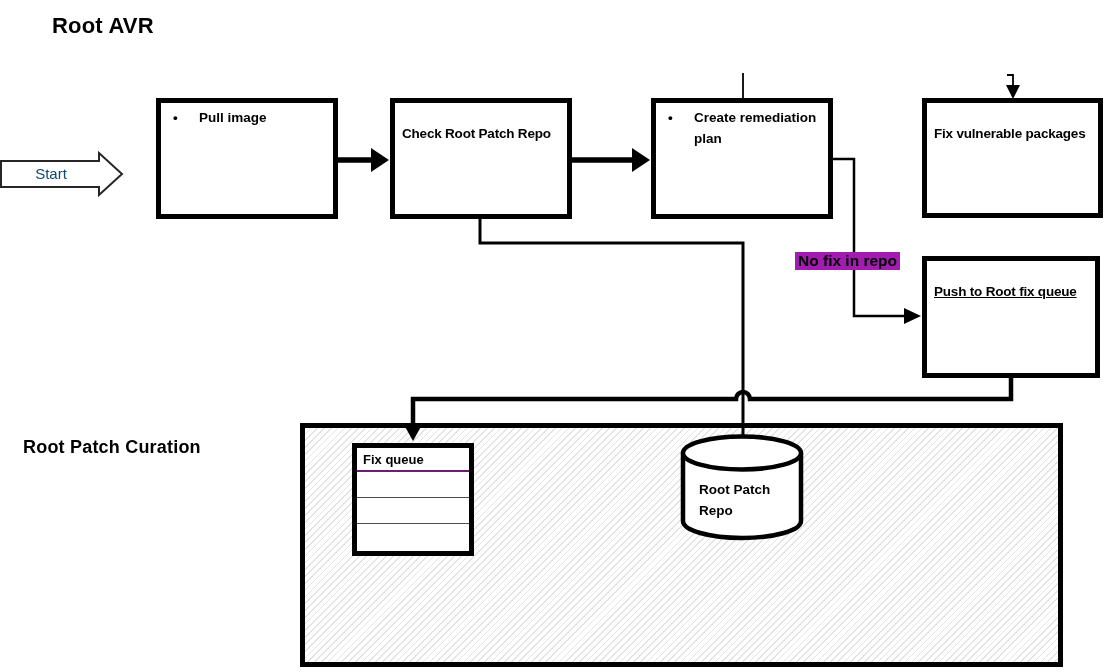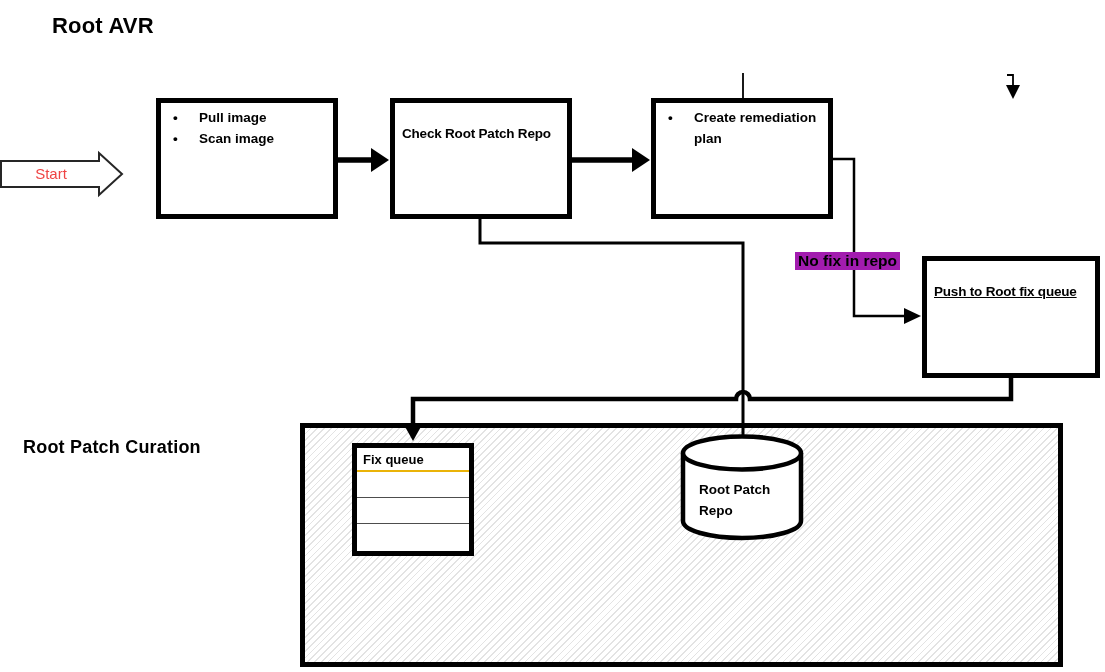"Scan image" div.bullet-row { html: <div> <span>Scan image</span> </div> -> none }
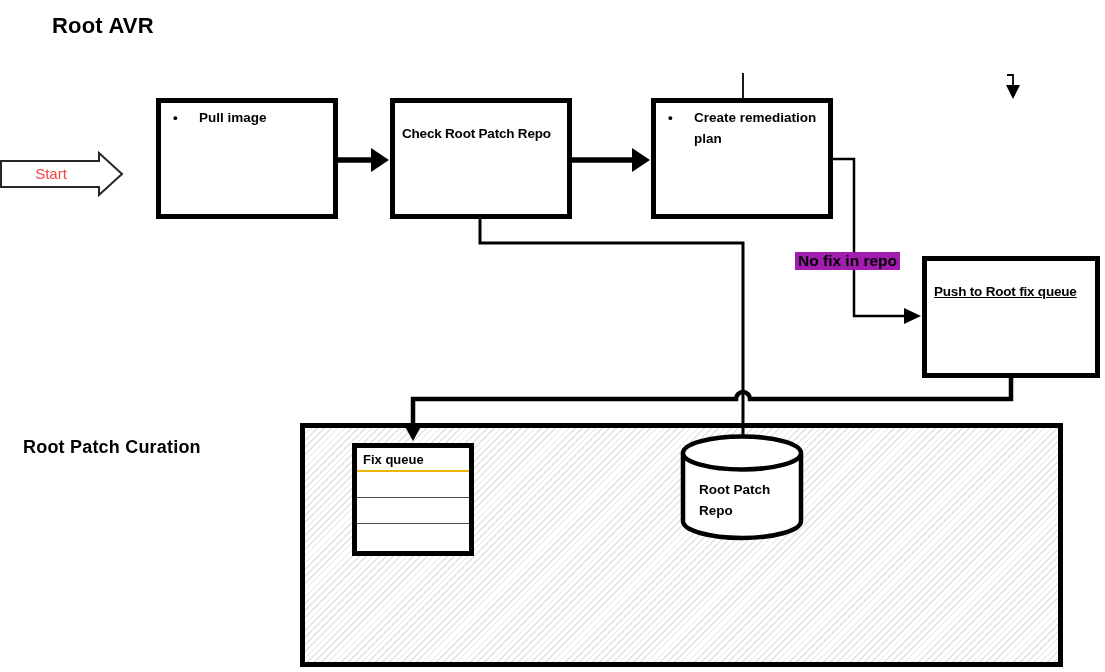"Fix vulnerable packages" div.node { html: none -> <div> <div>Fix vulnerable packages</div> </div> }
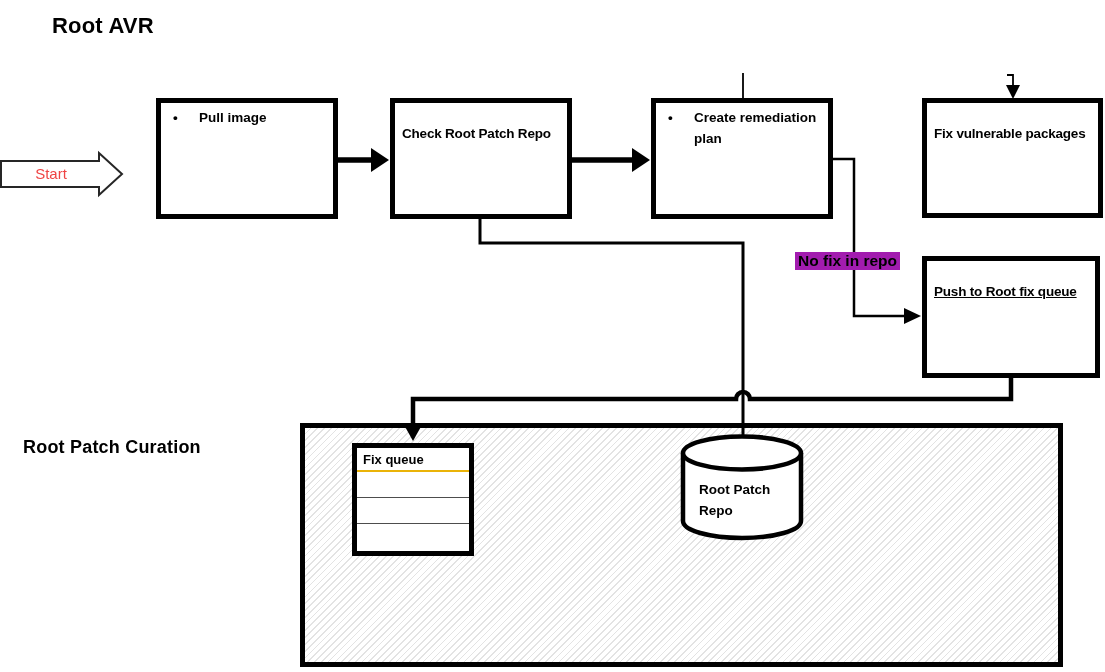"Start" #start-label { color: #ef4444 -> #0c4a6e }
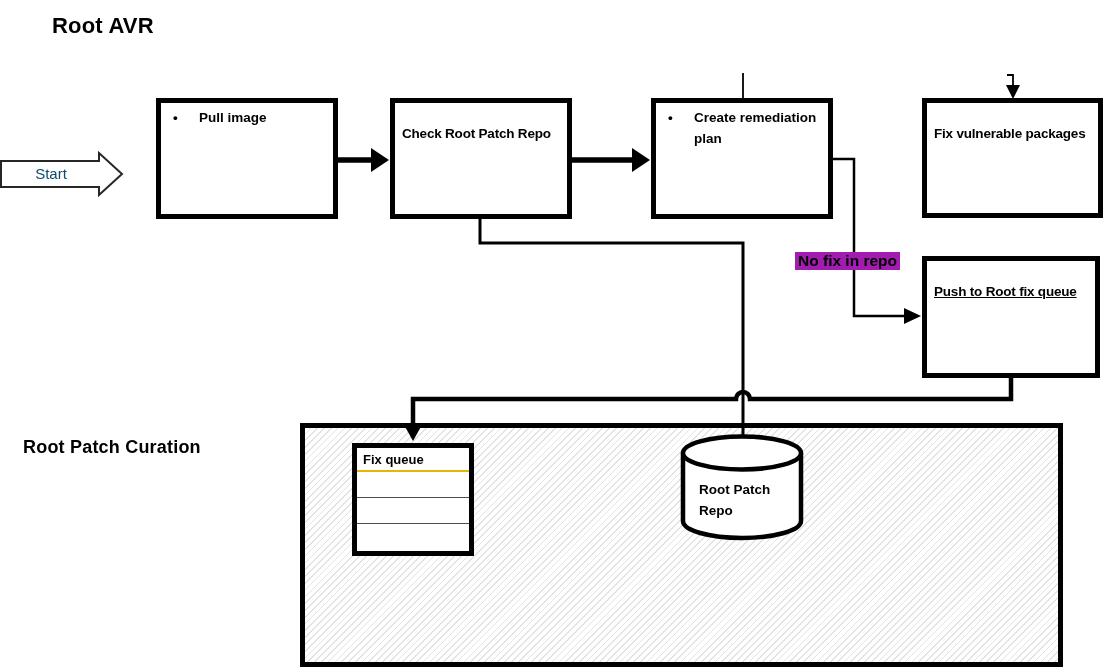"Fix queue" #fix-queue-header { border-bottom: 2px solid #eab308 -> 2px solid #701a75 }
